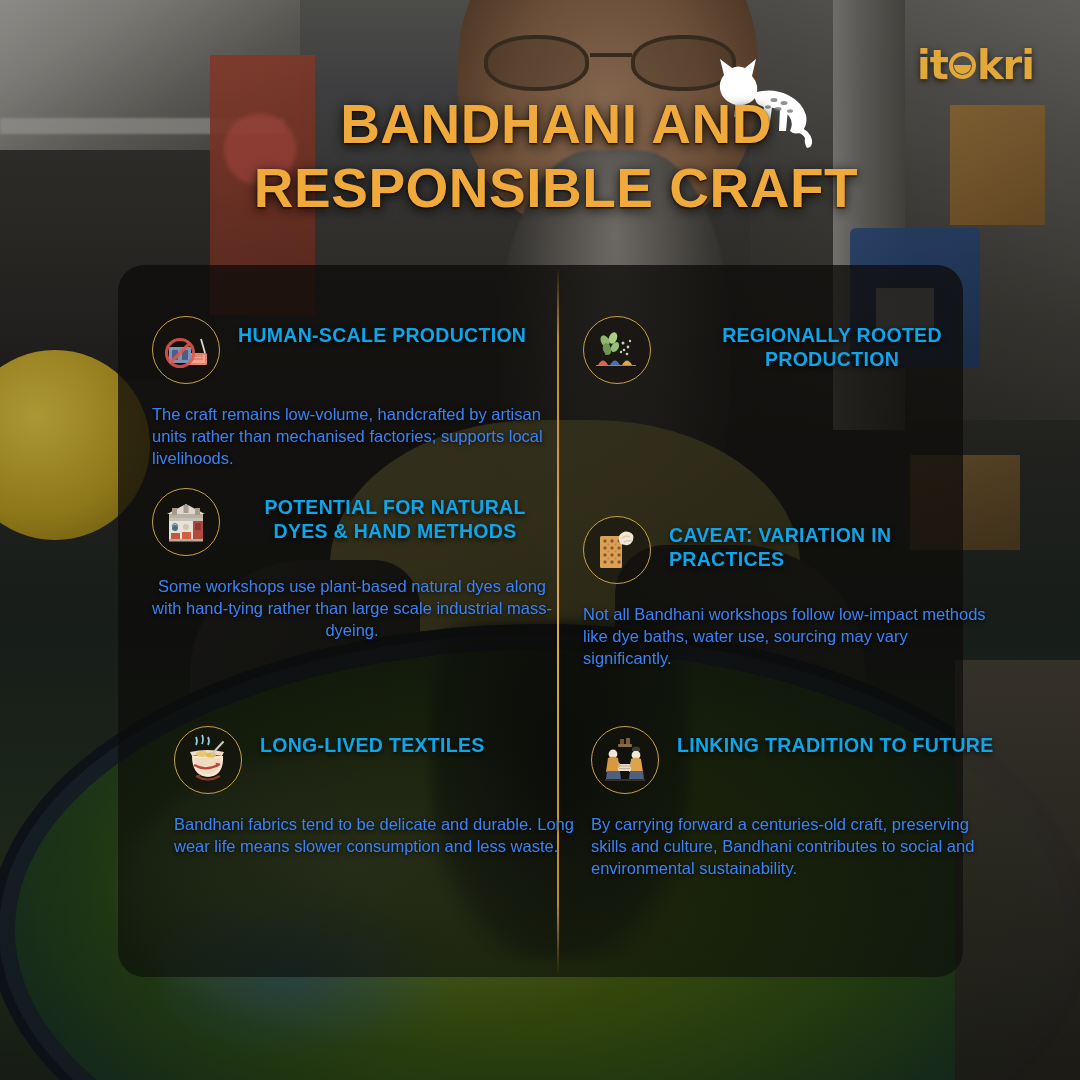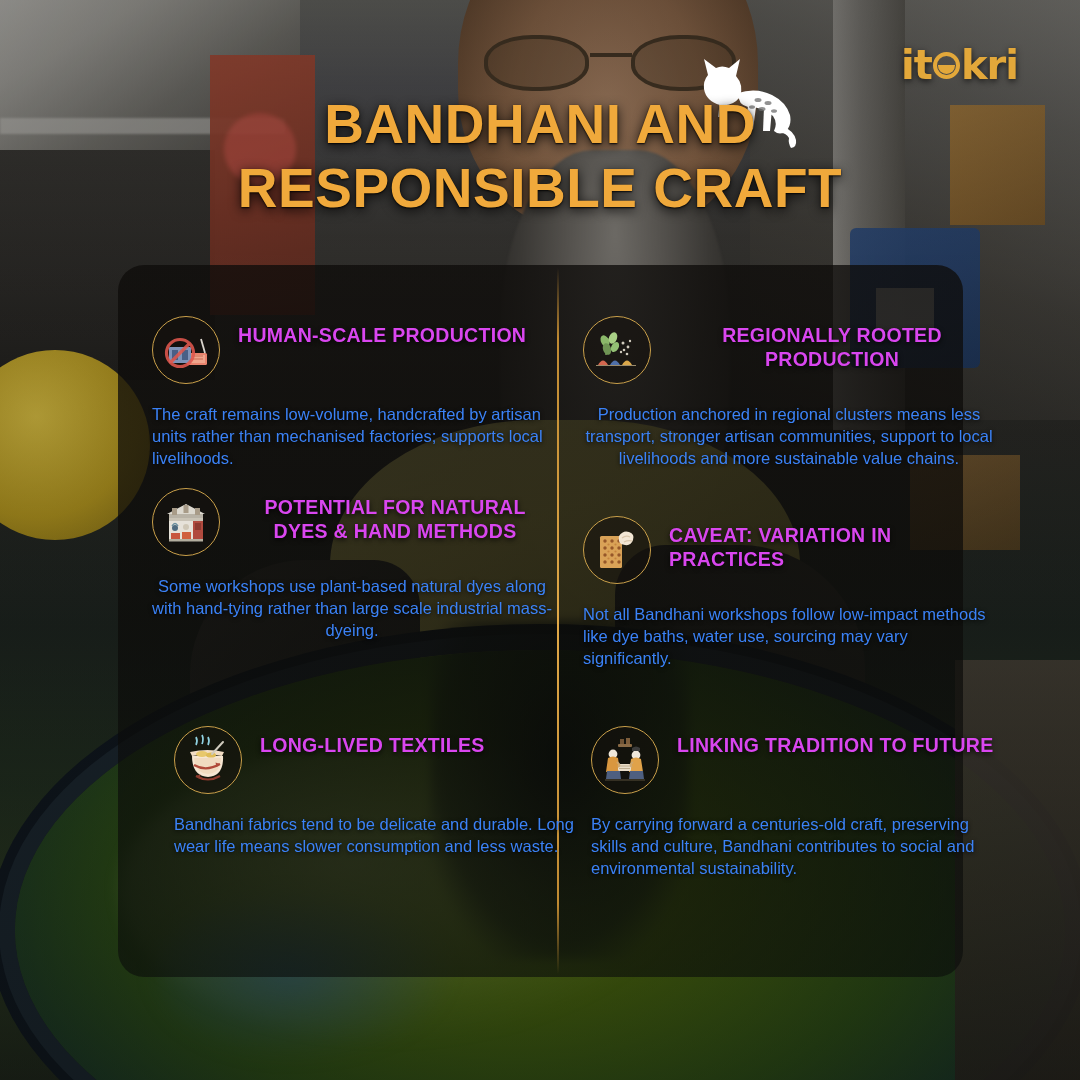"it" .header { left: 0 -> 16px }
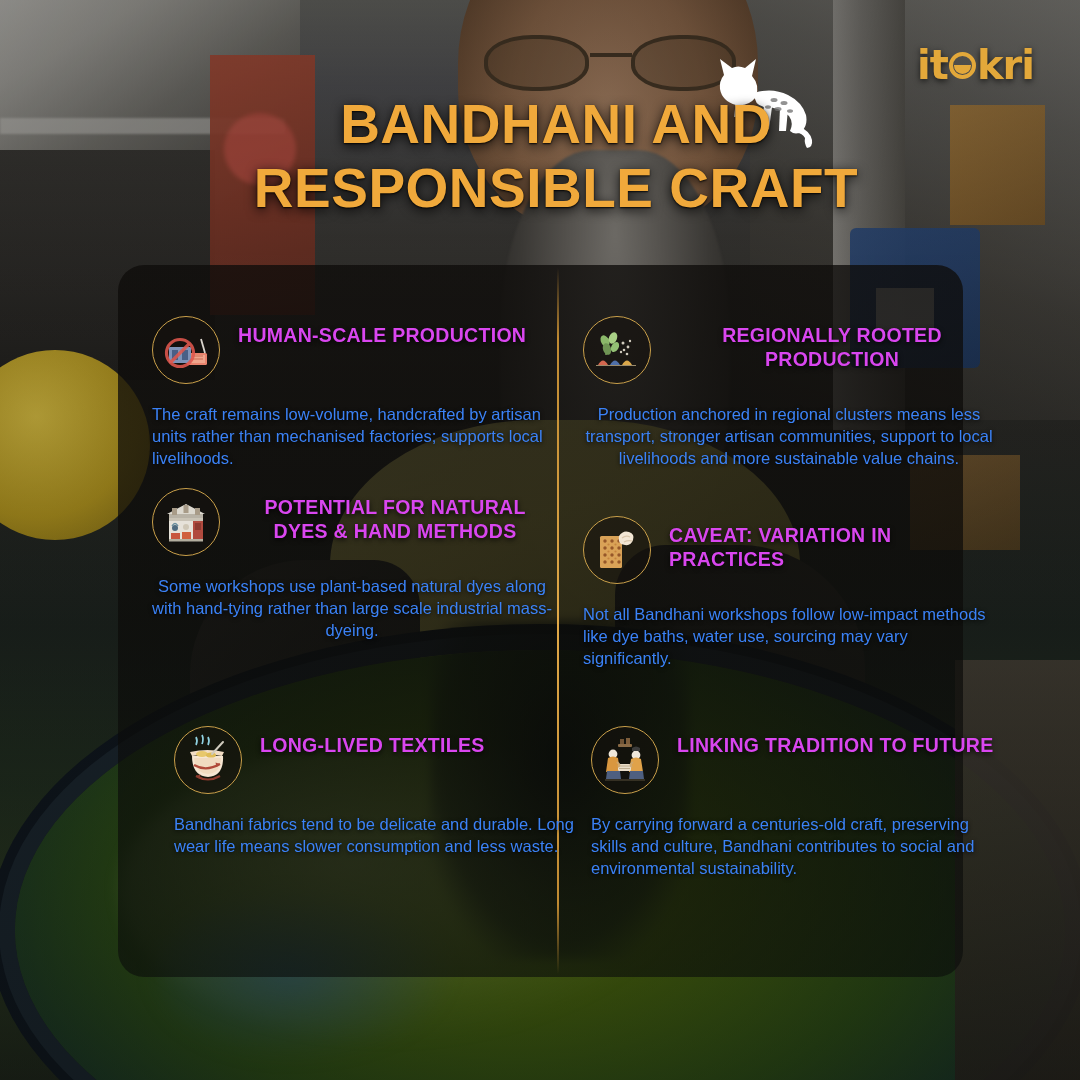"HUMAN-SCALE PRODUCTION" .item h3 { color: #d946ef -> #0ea5e9 }
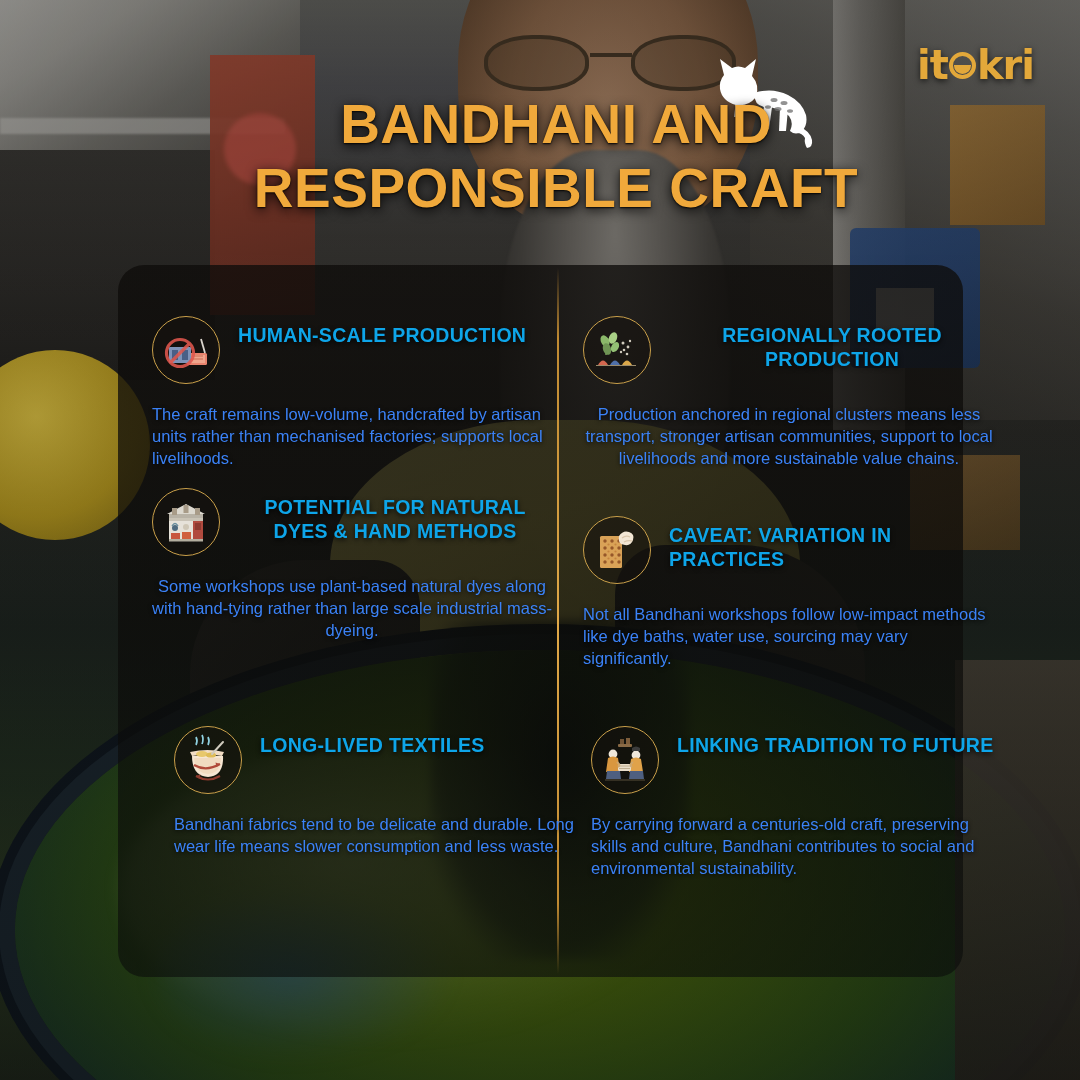"Production anchored in regional clusters" p { html: <p>Production anchored in regional clusters means less transport, stronger artisan communities, support to local livelihoods and more sustainable value chains.</p> -> none }
